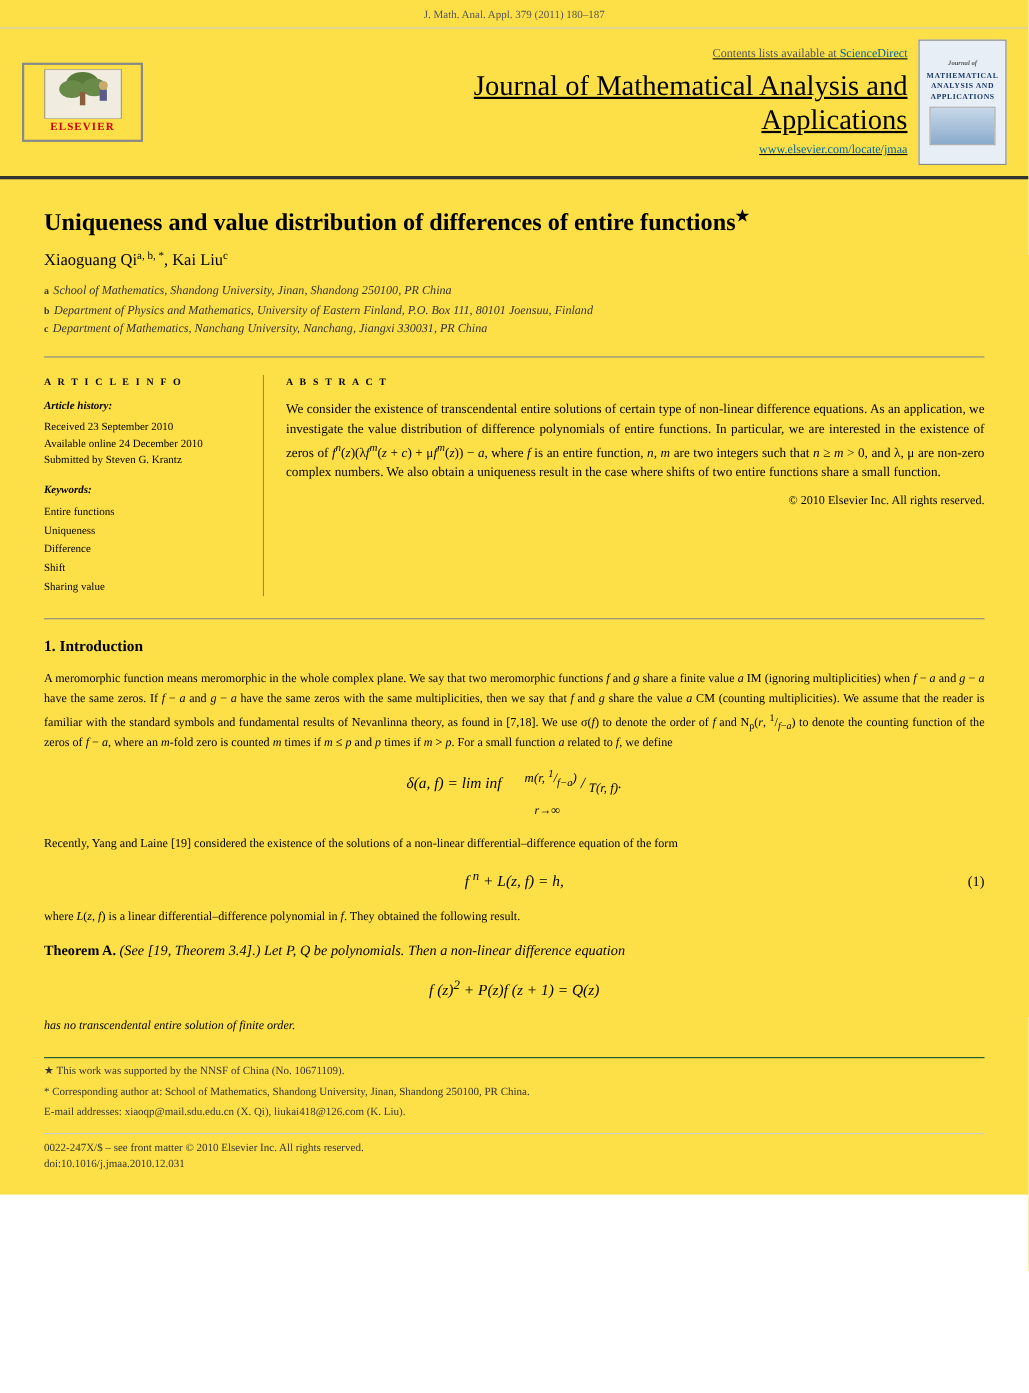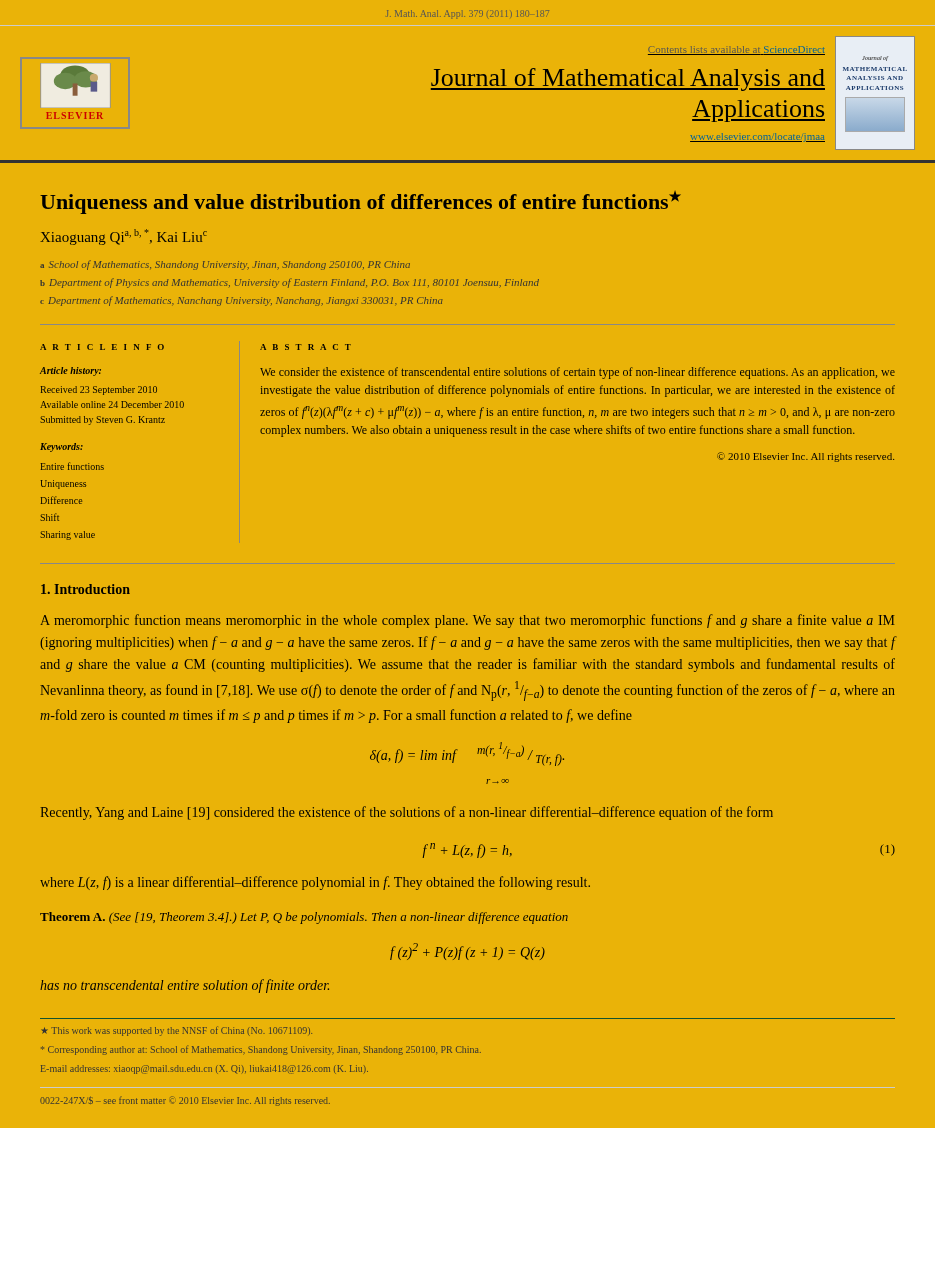"J. Math. Anal. Appl. 379" .page-container { background: #eab308 -> #fde047 }
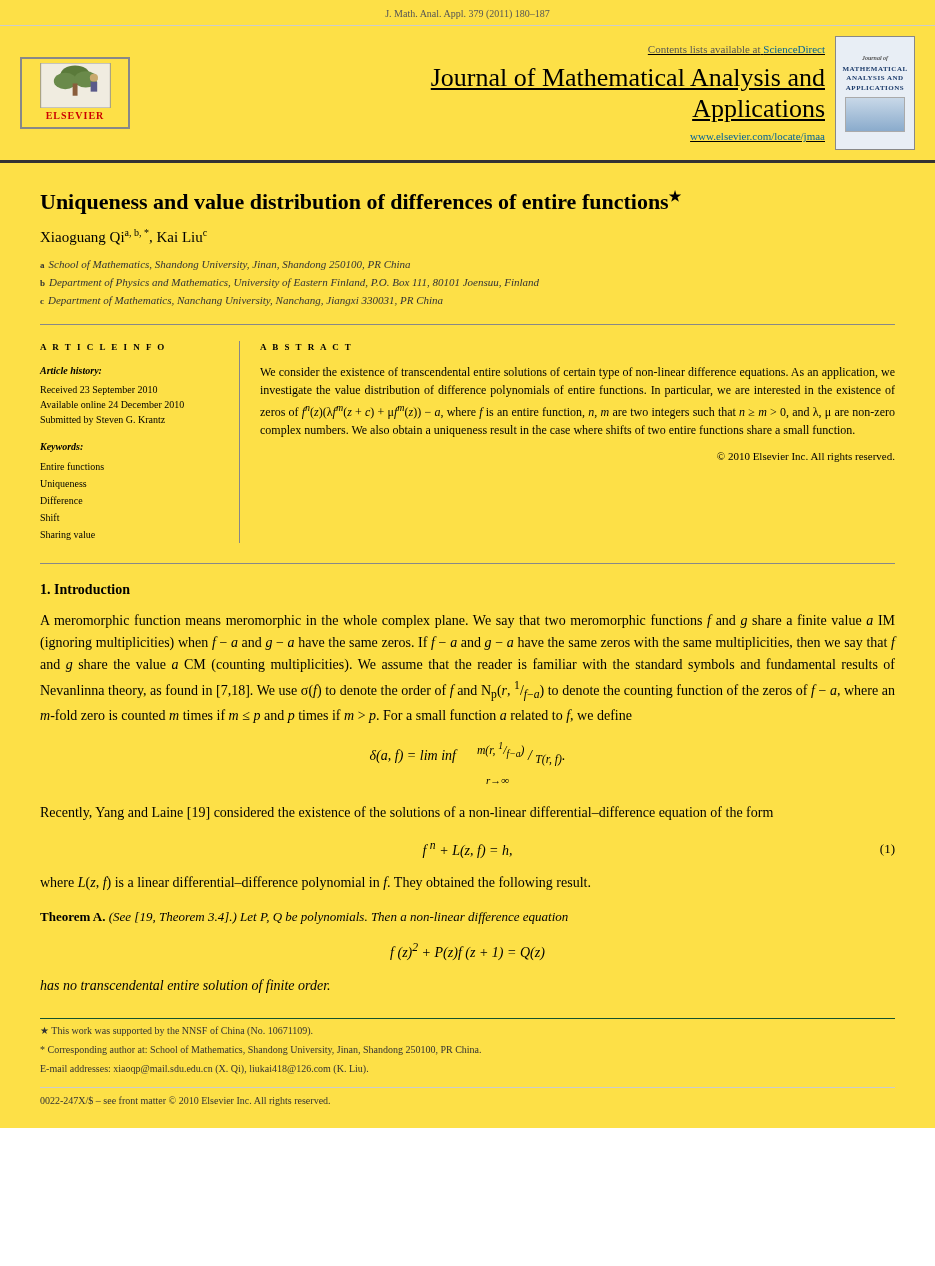"A meromorphic function means meromorphic" .body-text { font-size: 14px -> 11px }
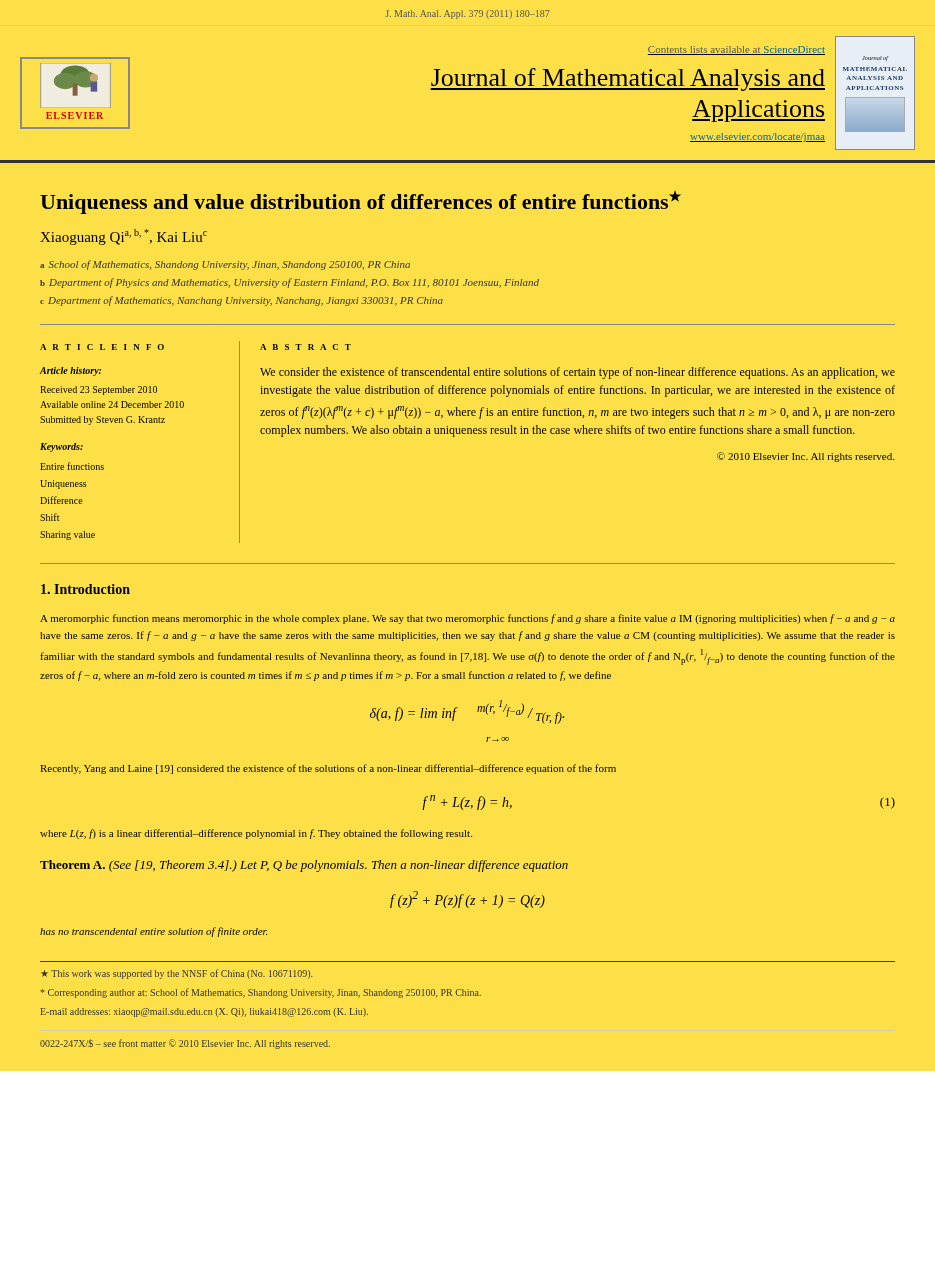"doi:10.1016/j.jmaa.2010.12.031" div { html: none -> <div>doi:10.1016/j.jmaa.2010.12.031</div> }
